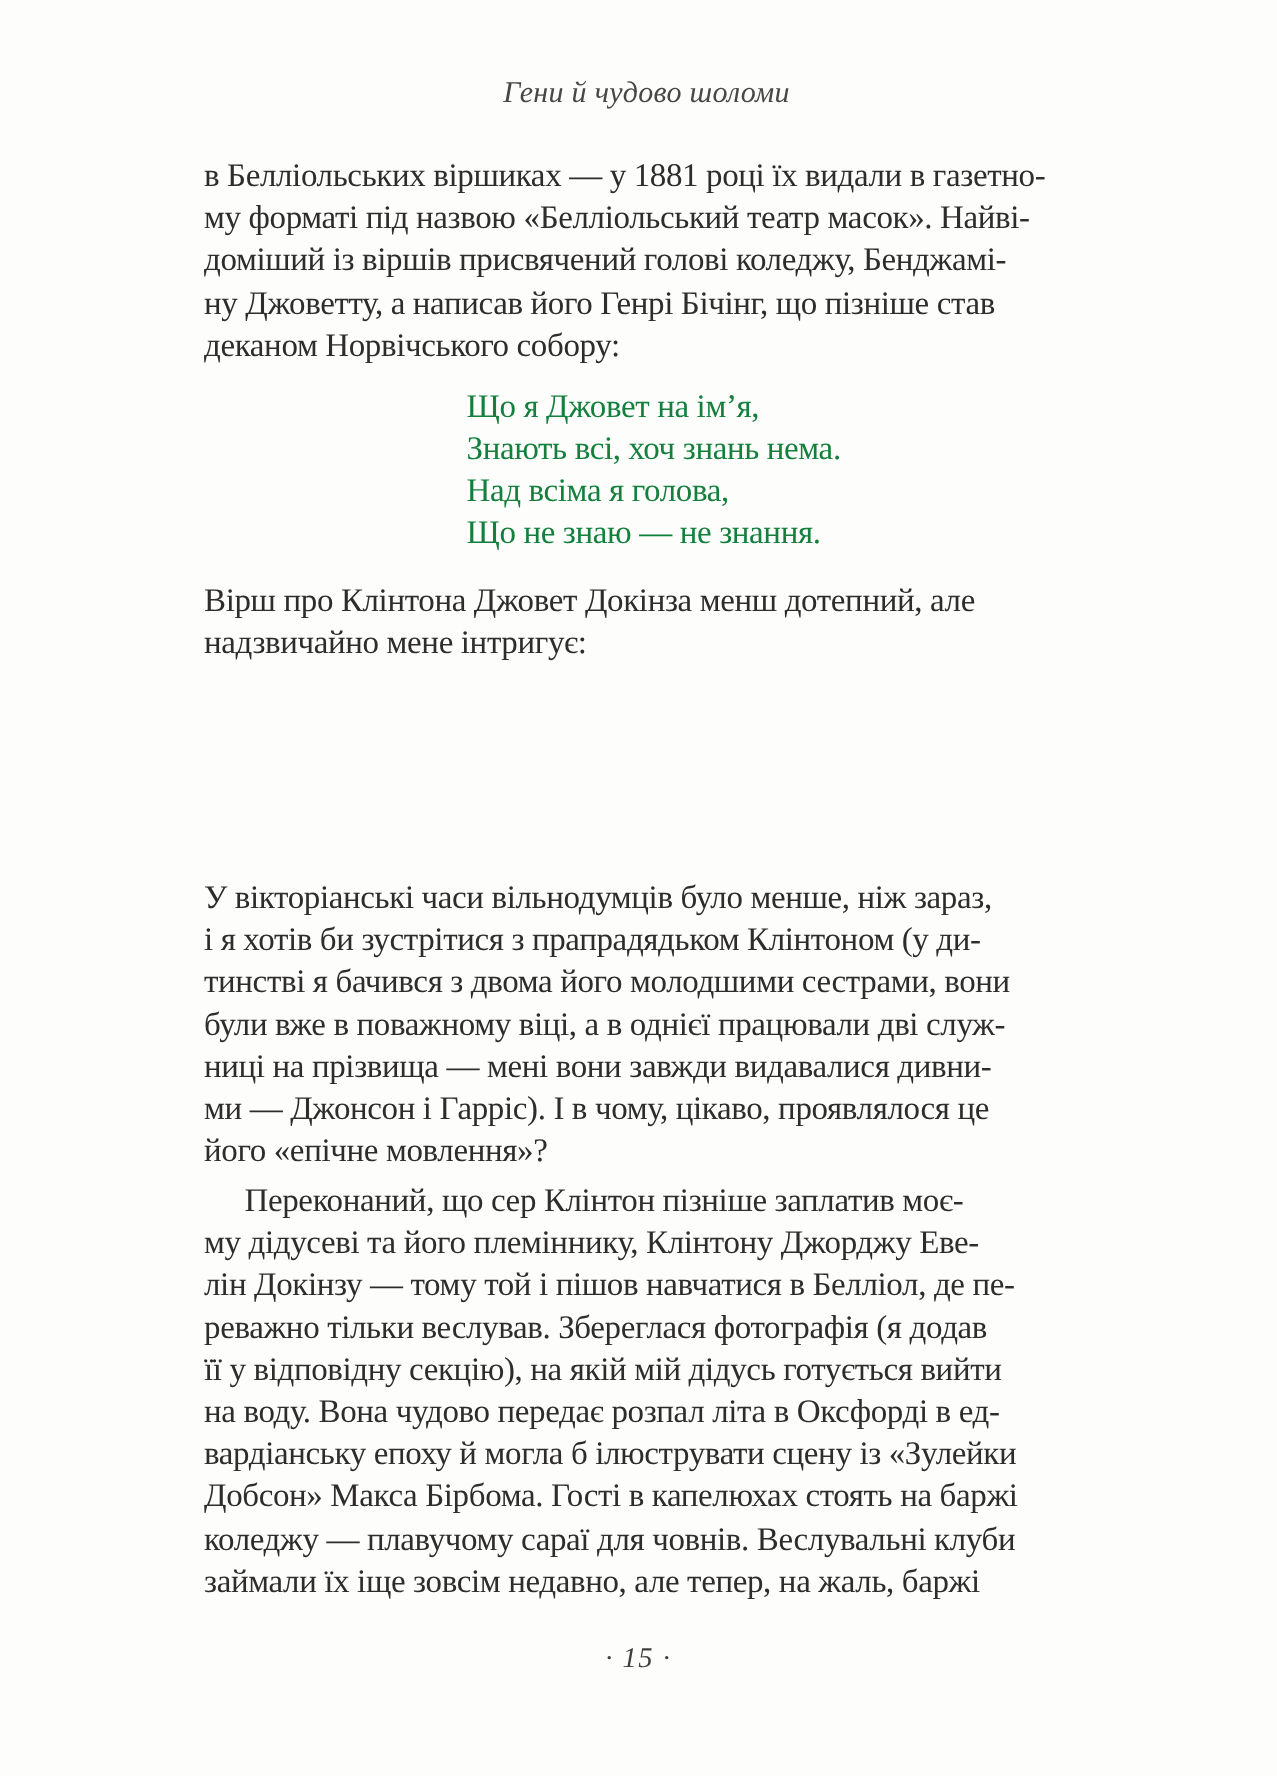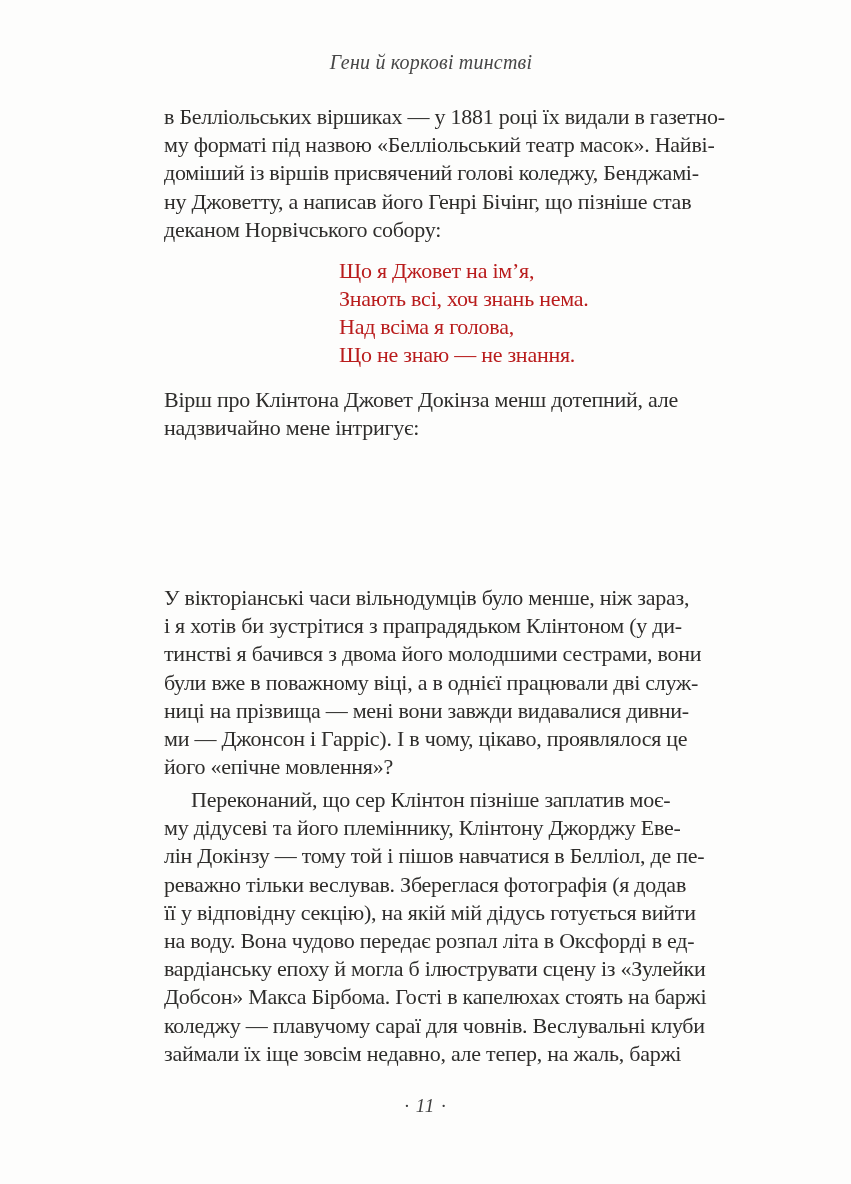"Гени й коркові тинстві" div.running-header { text: коркові тинстві -> чудово шоломи }
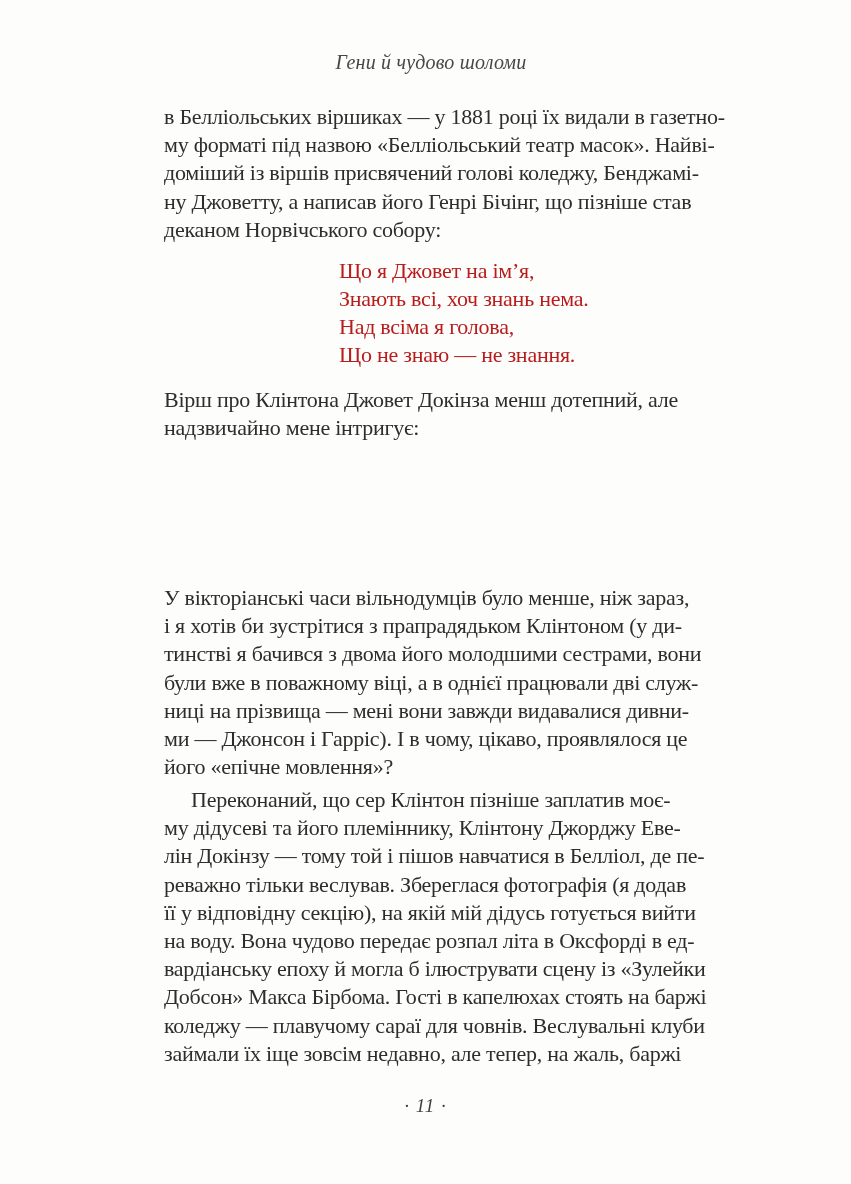"в Белліольських віршиках — у" .text-block { left: 164px -> 136px }
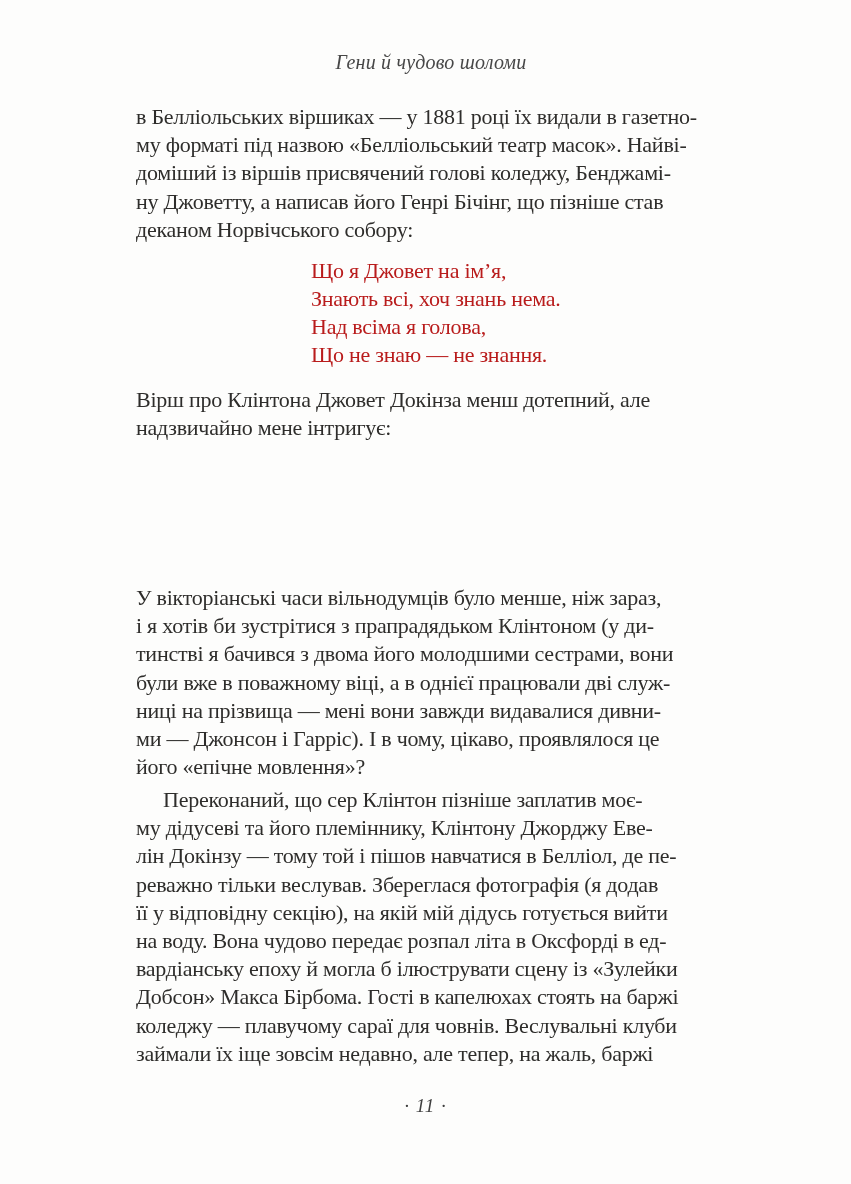"Що я Джовет на ім’я," .verse { color: #b91c1c -> #15803d }
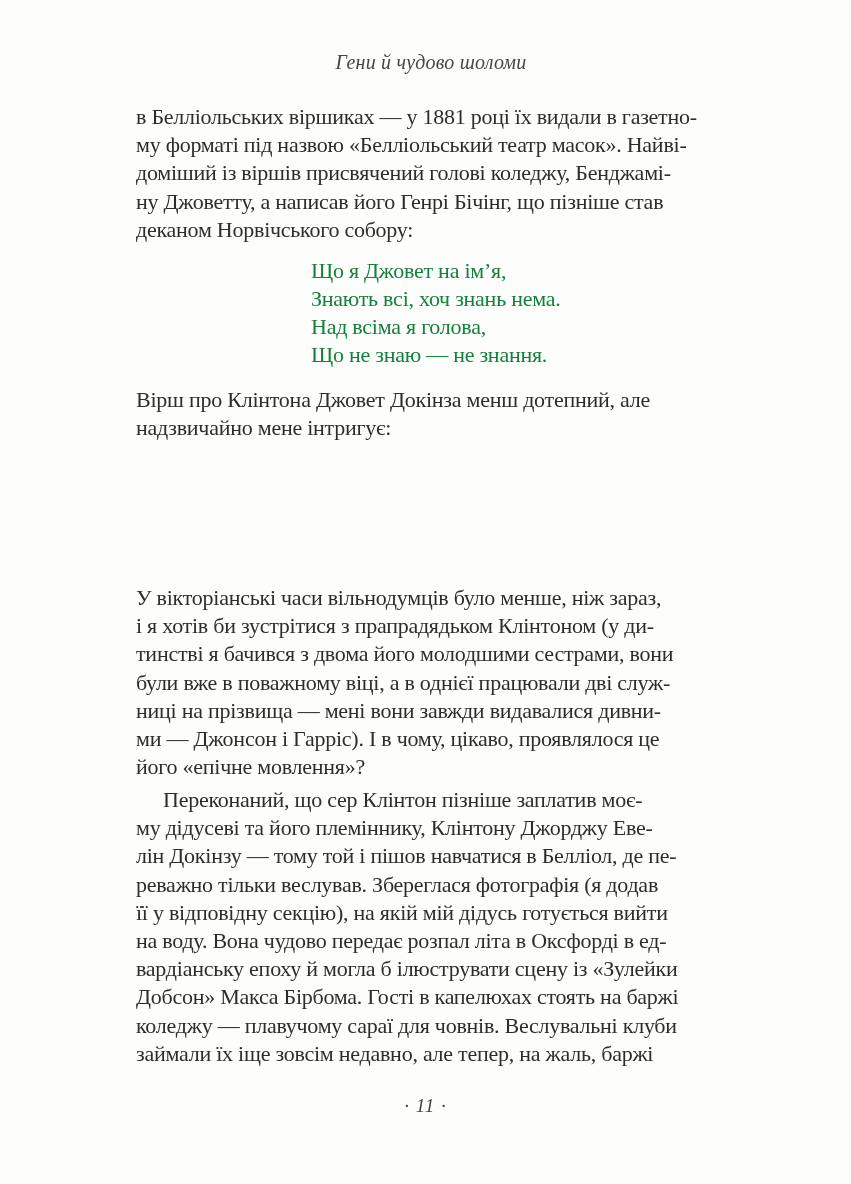"· 11 ·" div.page-number { text: 11 -> 15 }
